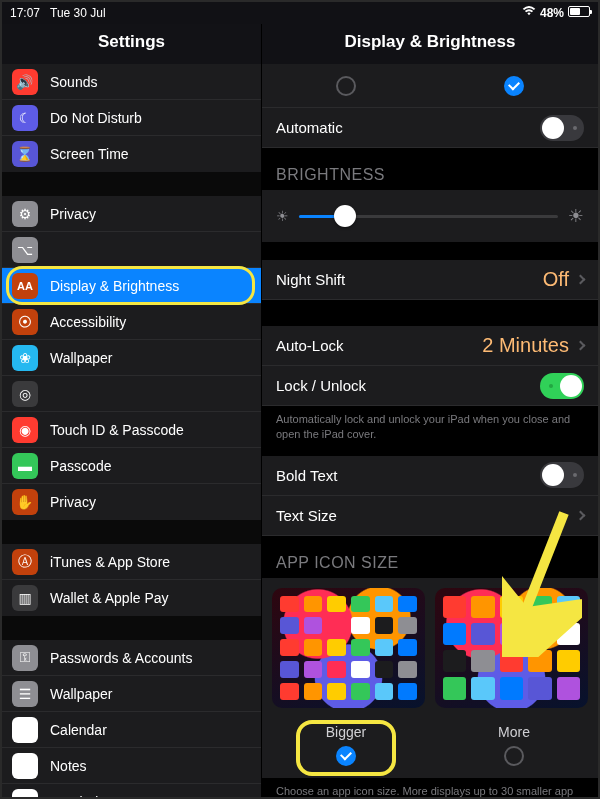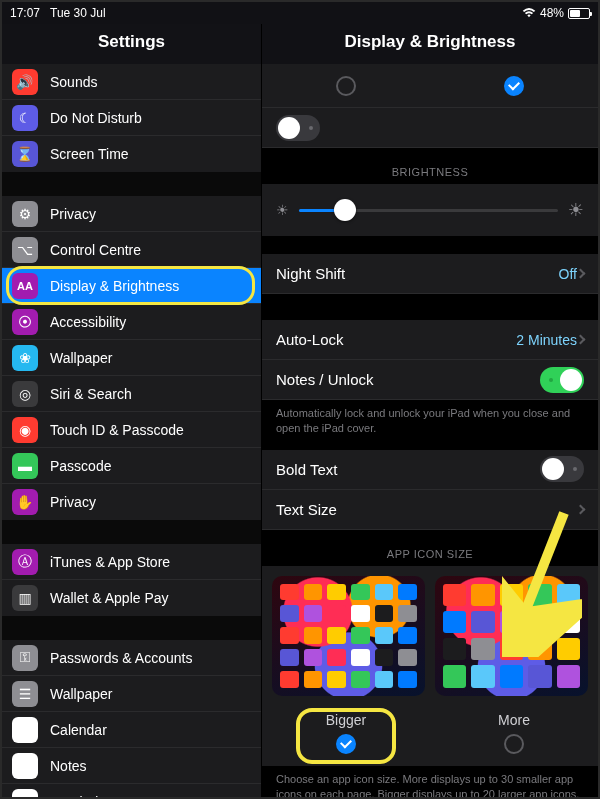"48%" .status-right { align-items: center -> flex-start; font-weight: none -> bold }
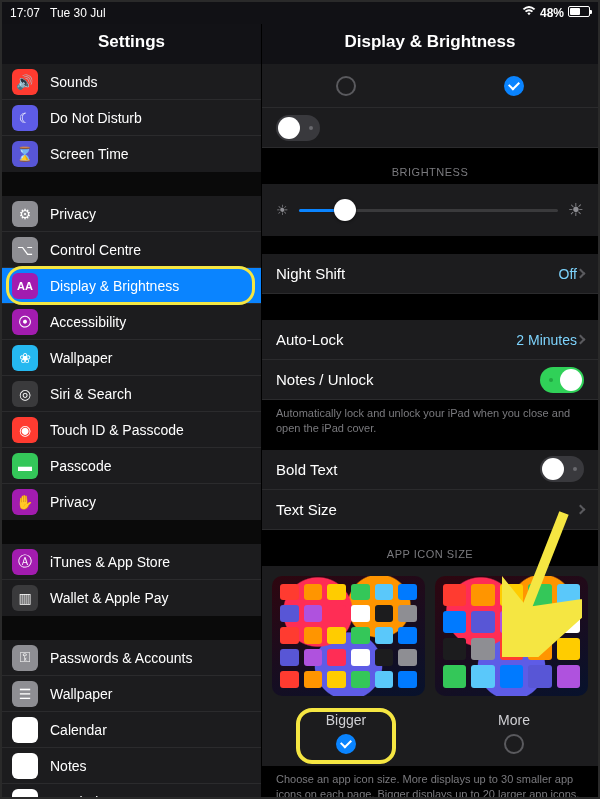"Automatic" span.label { html: none -> <span>Automatic</span> }
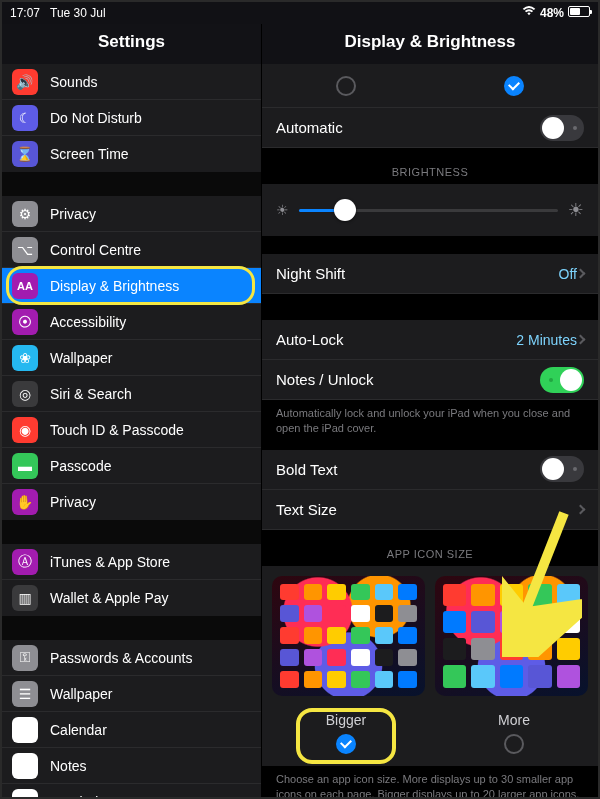"BRIGHTNESS" .section-header { font-size: 11px -> 16px; text-align: center -> none }
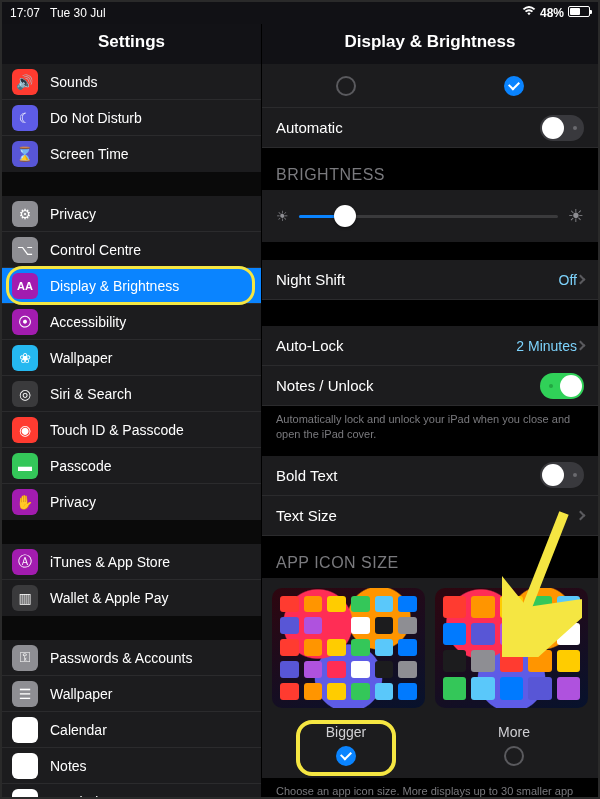"Control Centre" span.label { html: <span>Control Centre</span> -> none }
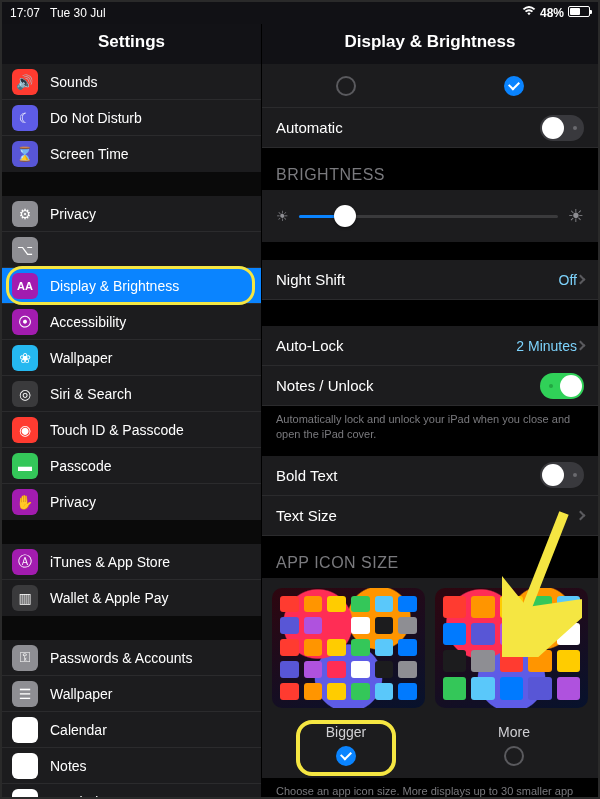"AA" .bg-blue { background: #a21caf -> #c2410c }
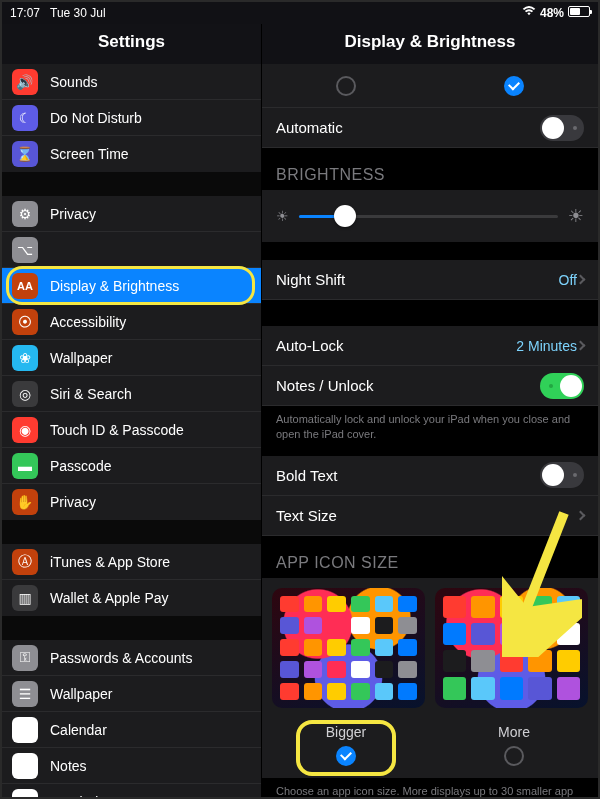"Off" .d-row .value { color: #7dd3fc -> #fdba74; font-size: 14px -> 20px; margin-right: 0 -> 8px }
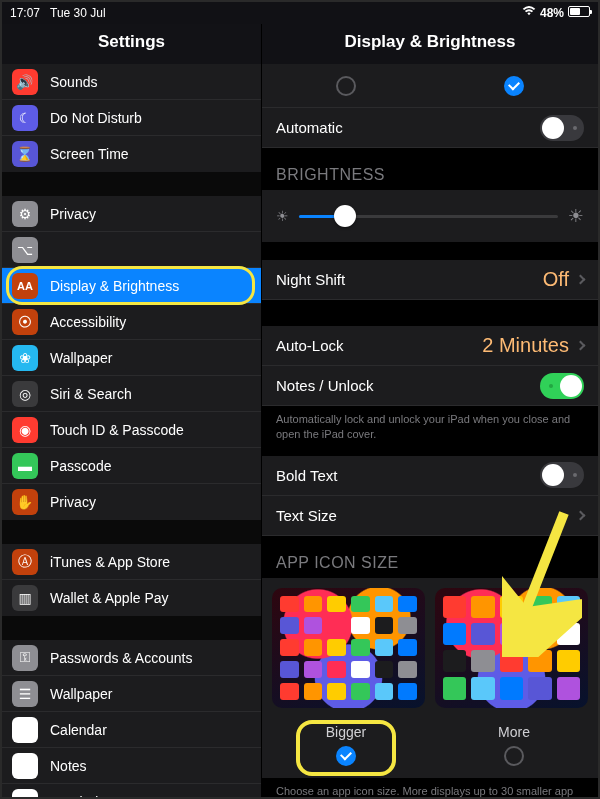"Siri & Search" span.label { html: <span>Siri &amp; Search</span> -> none }
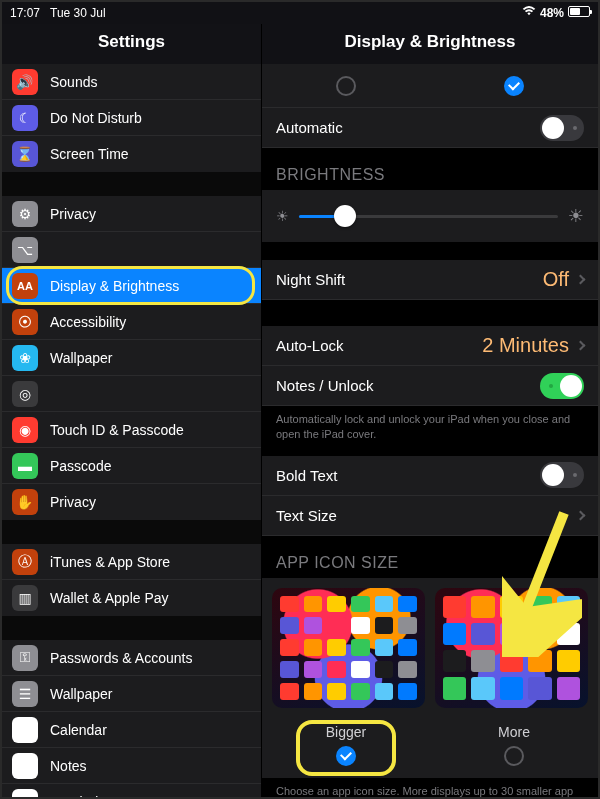"Notes / Unlock" span.label { text: Notes -> Lock }
